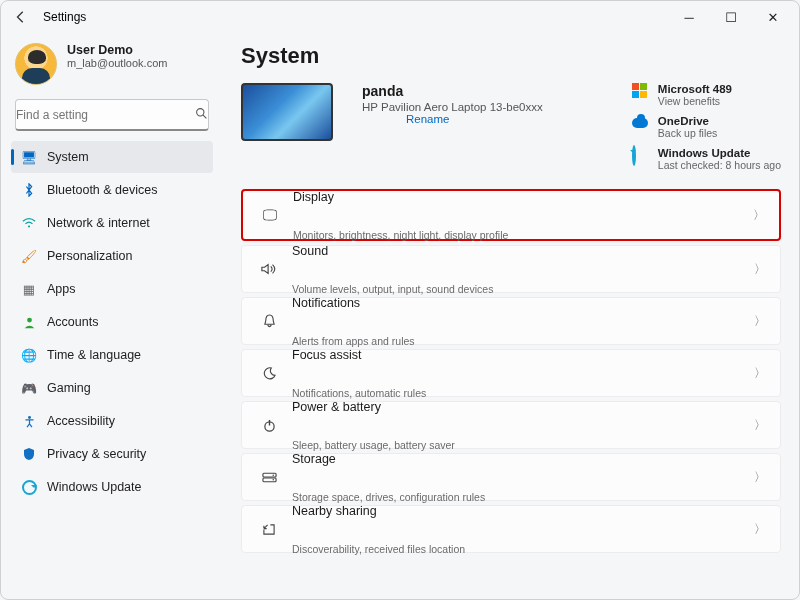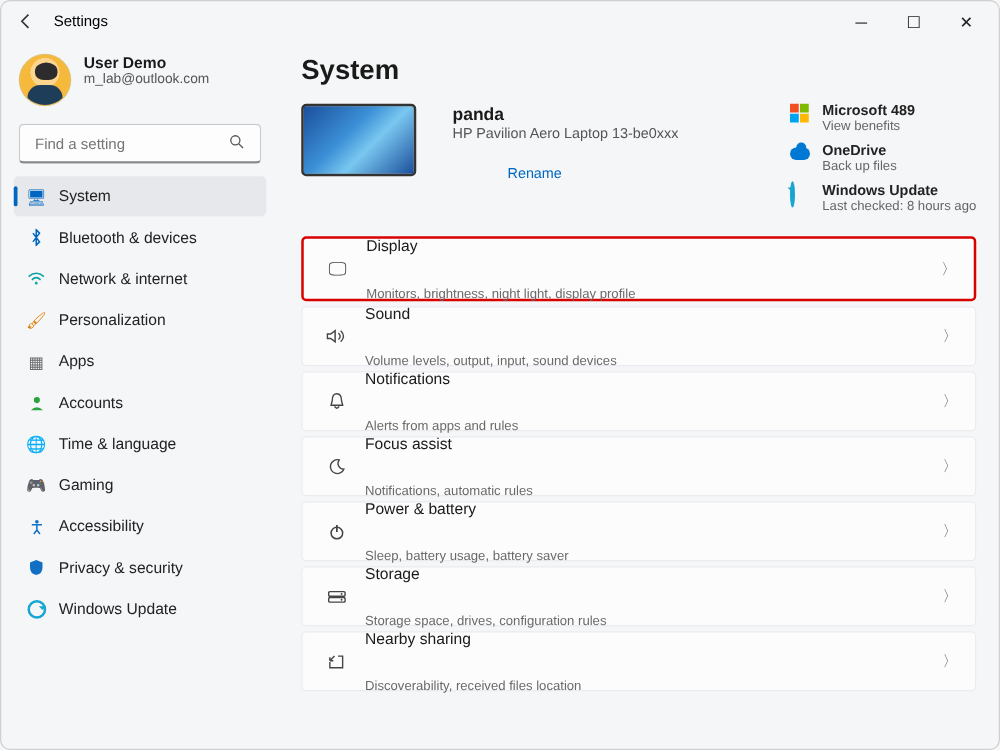"Find a setting" .search-box { padding: 0 12px -> 0 0 }
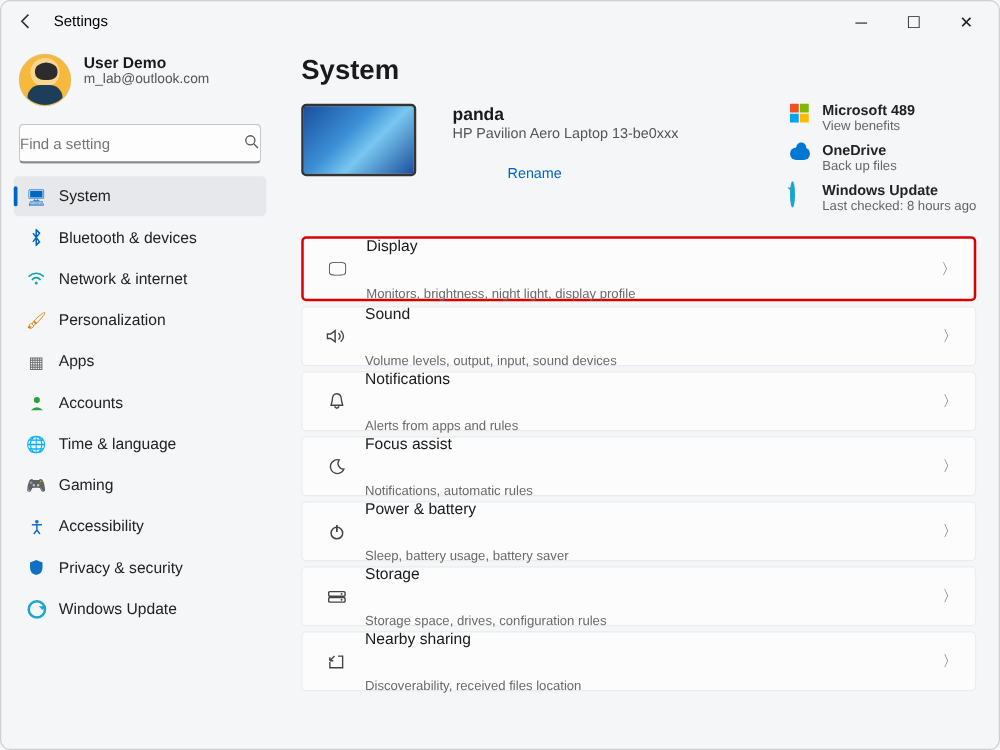"Rename" .device-info .rn { margin-top: 20px -> 0 }
